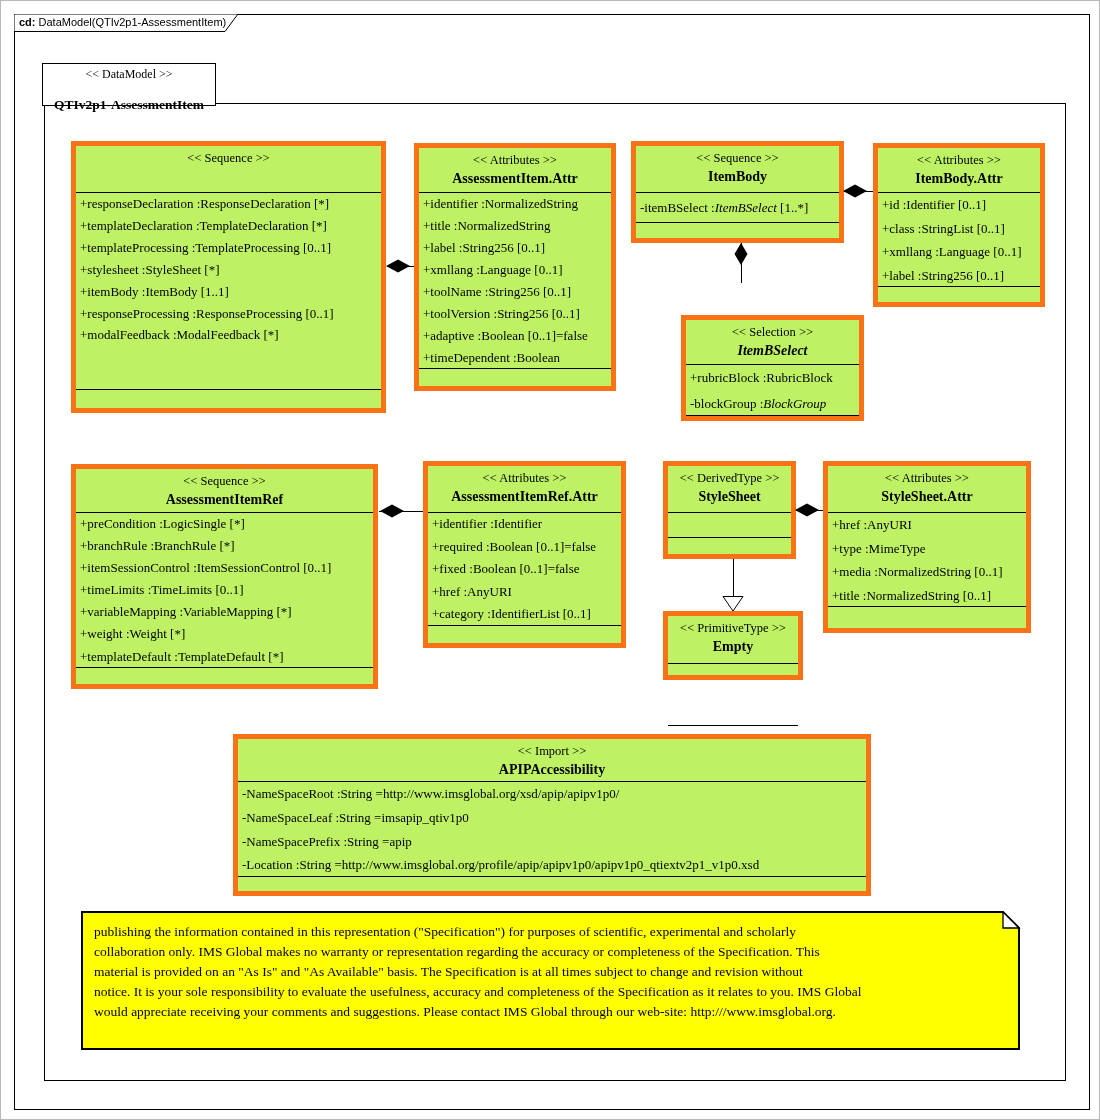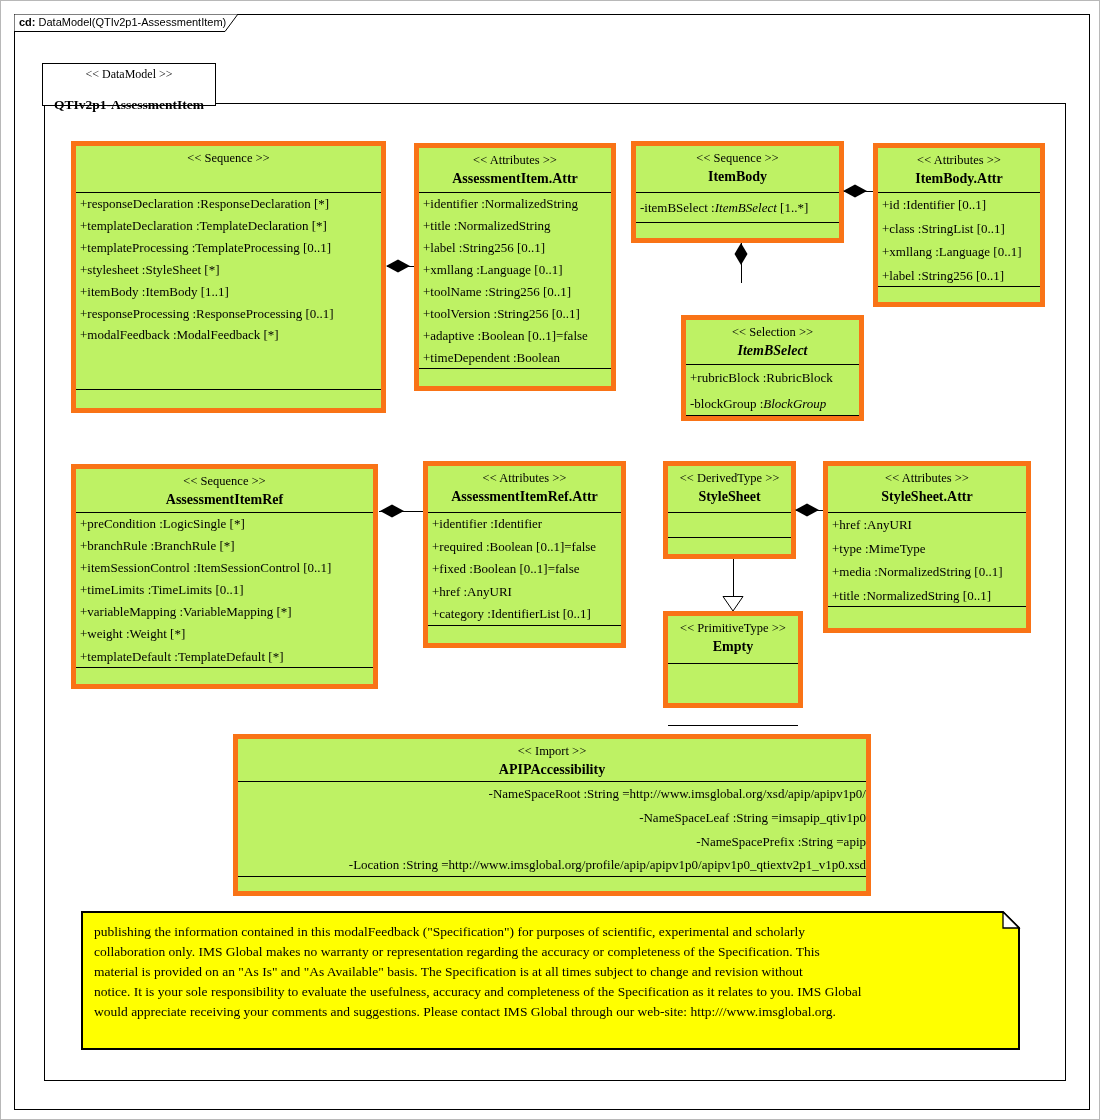"<< PrimitiveType >>" div.uml-box { height: 97px -> 69px }
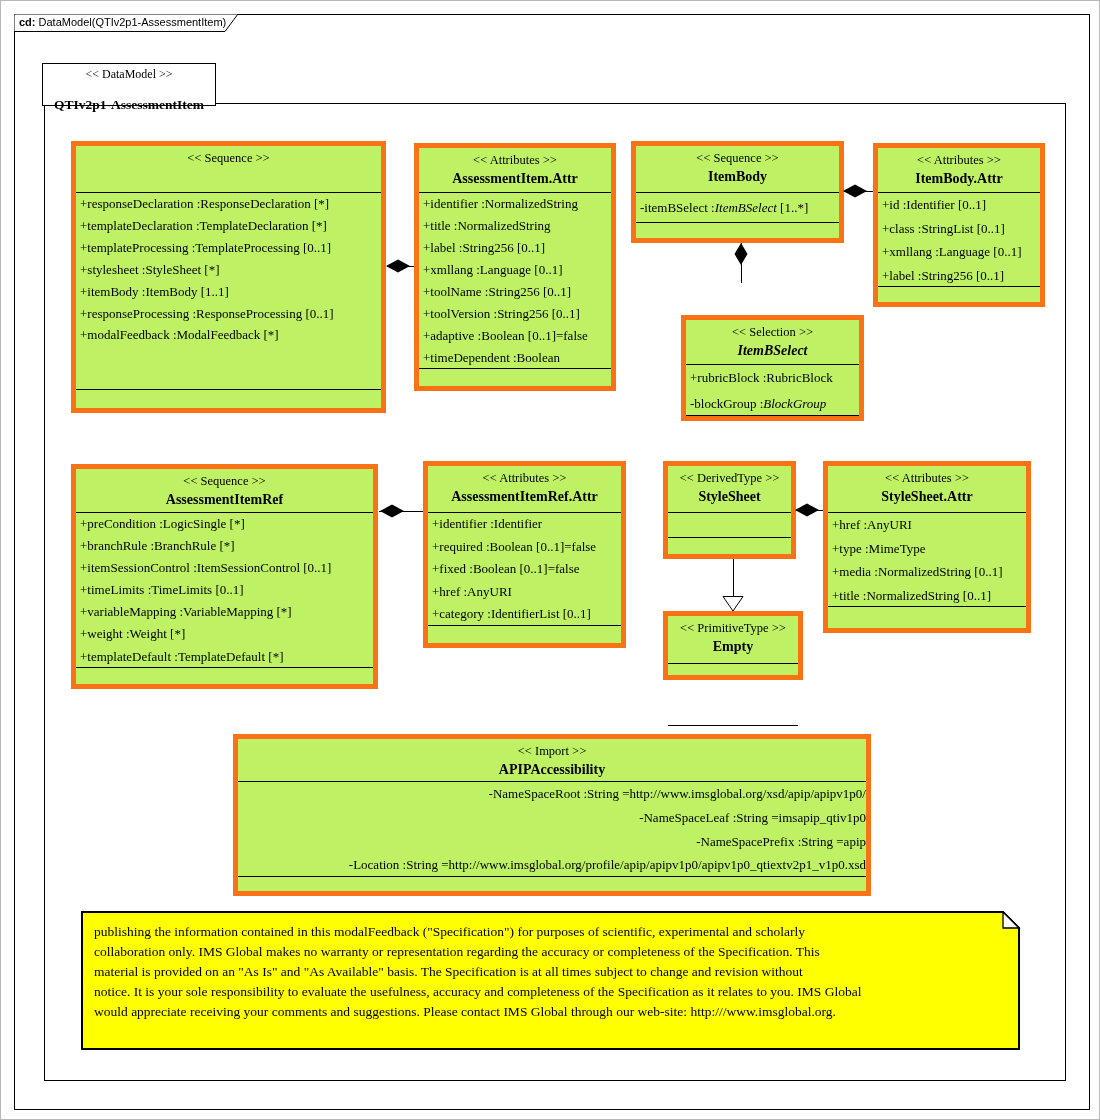"-NameSpaceRoot :String" div.uml-attrs { text-align: right -> none }
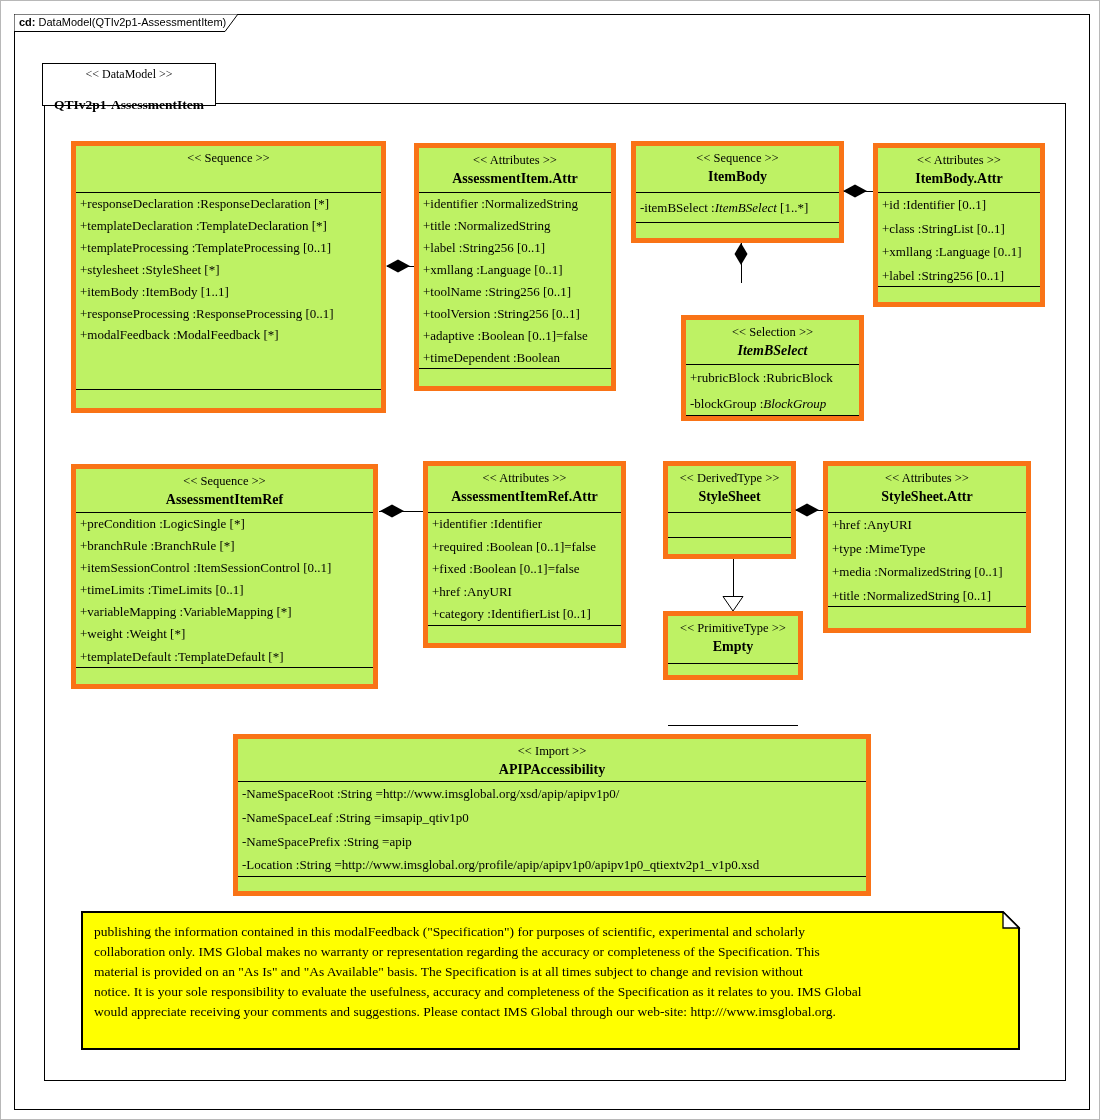"publishing the information contained in" div { text: modalFeedback -> representation }
